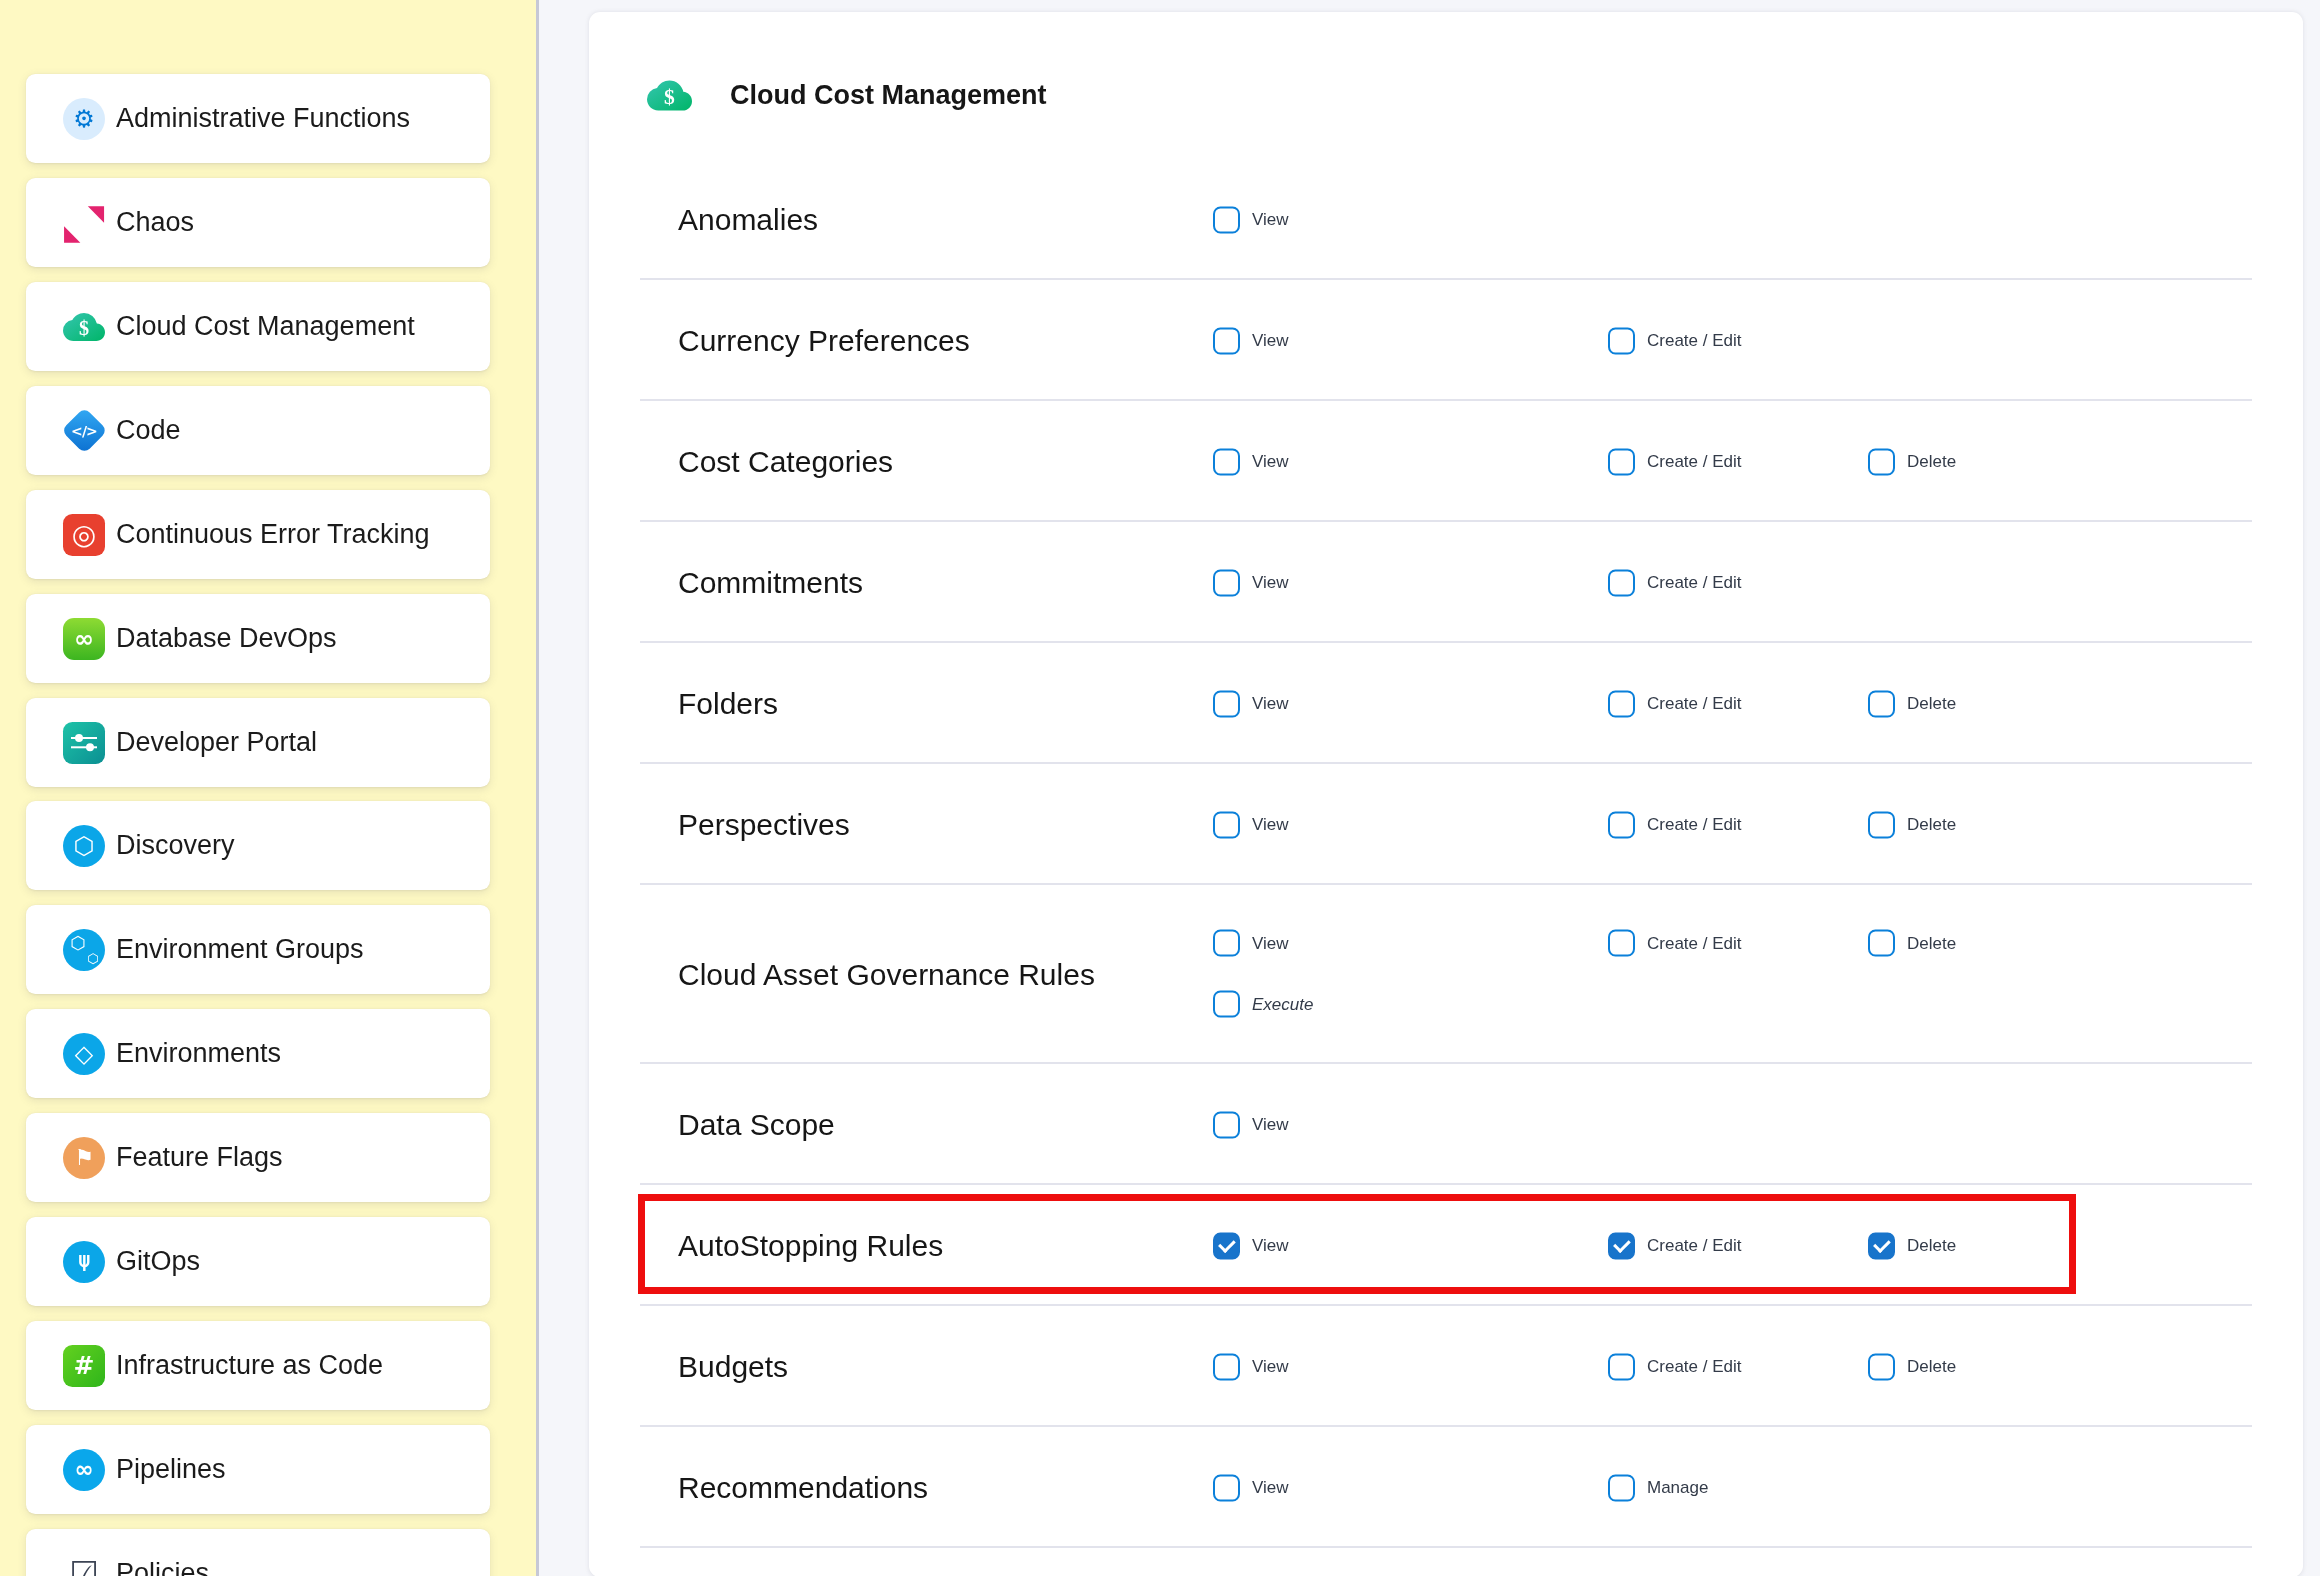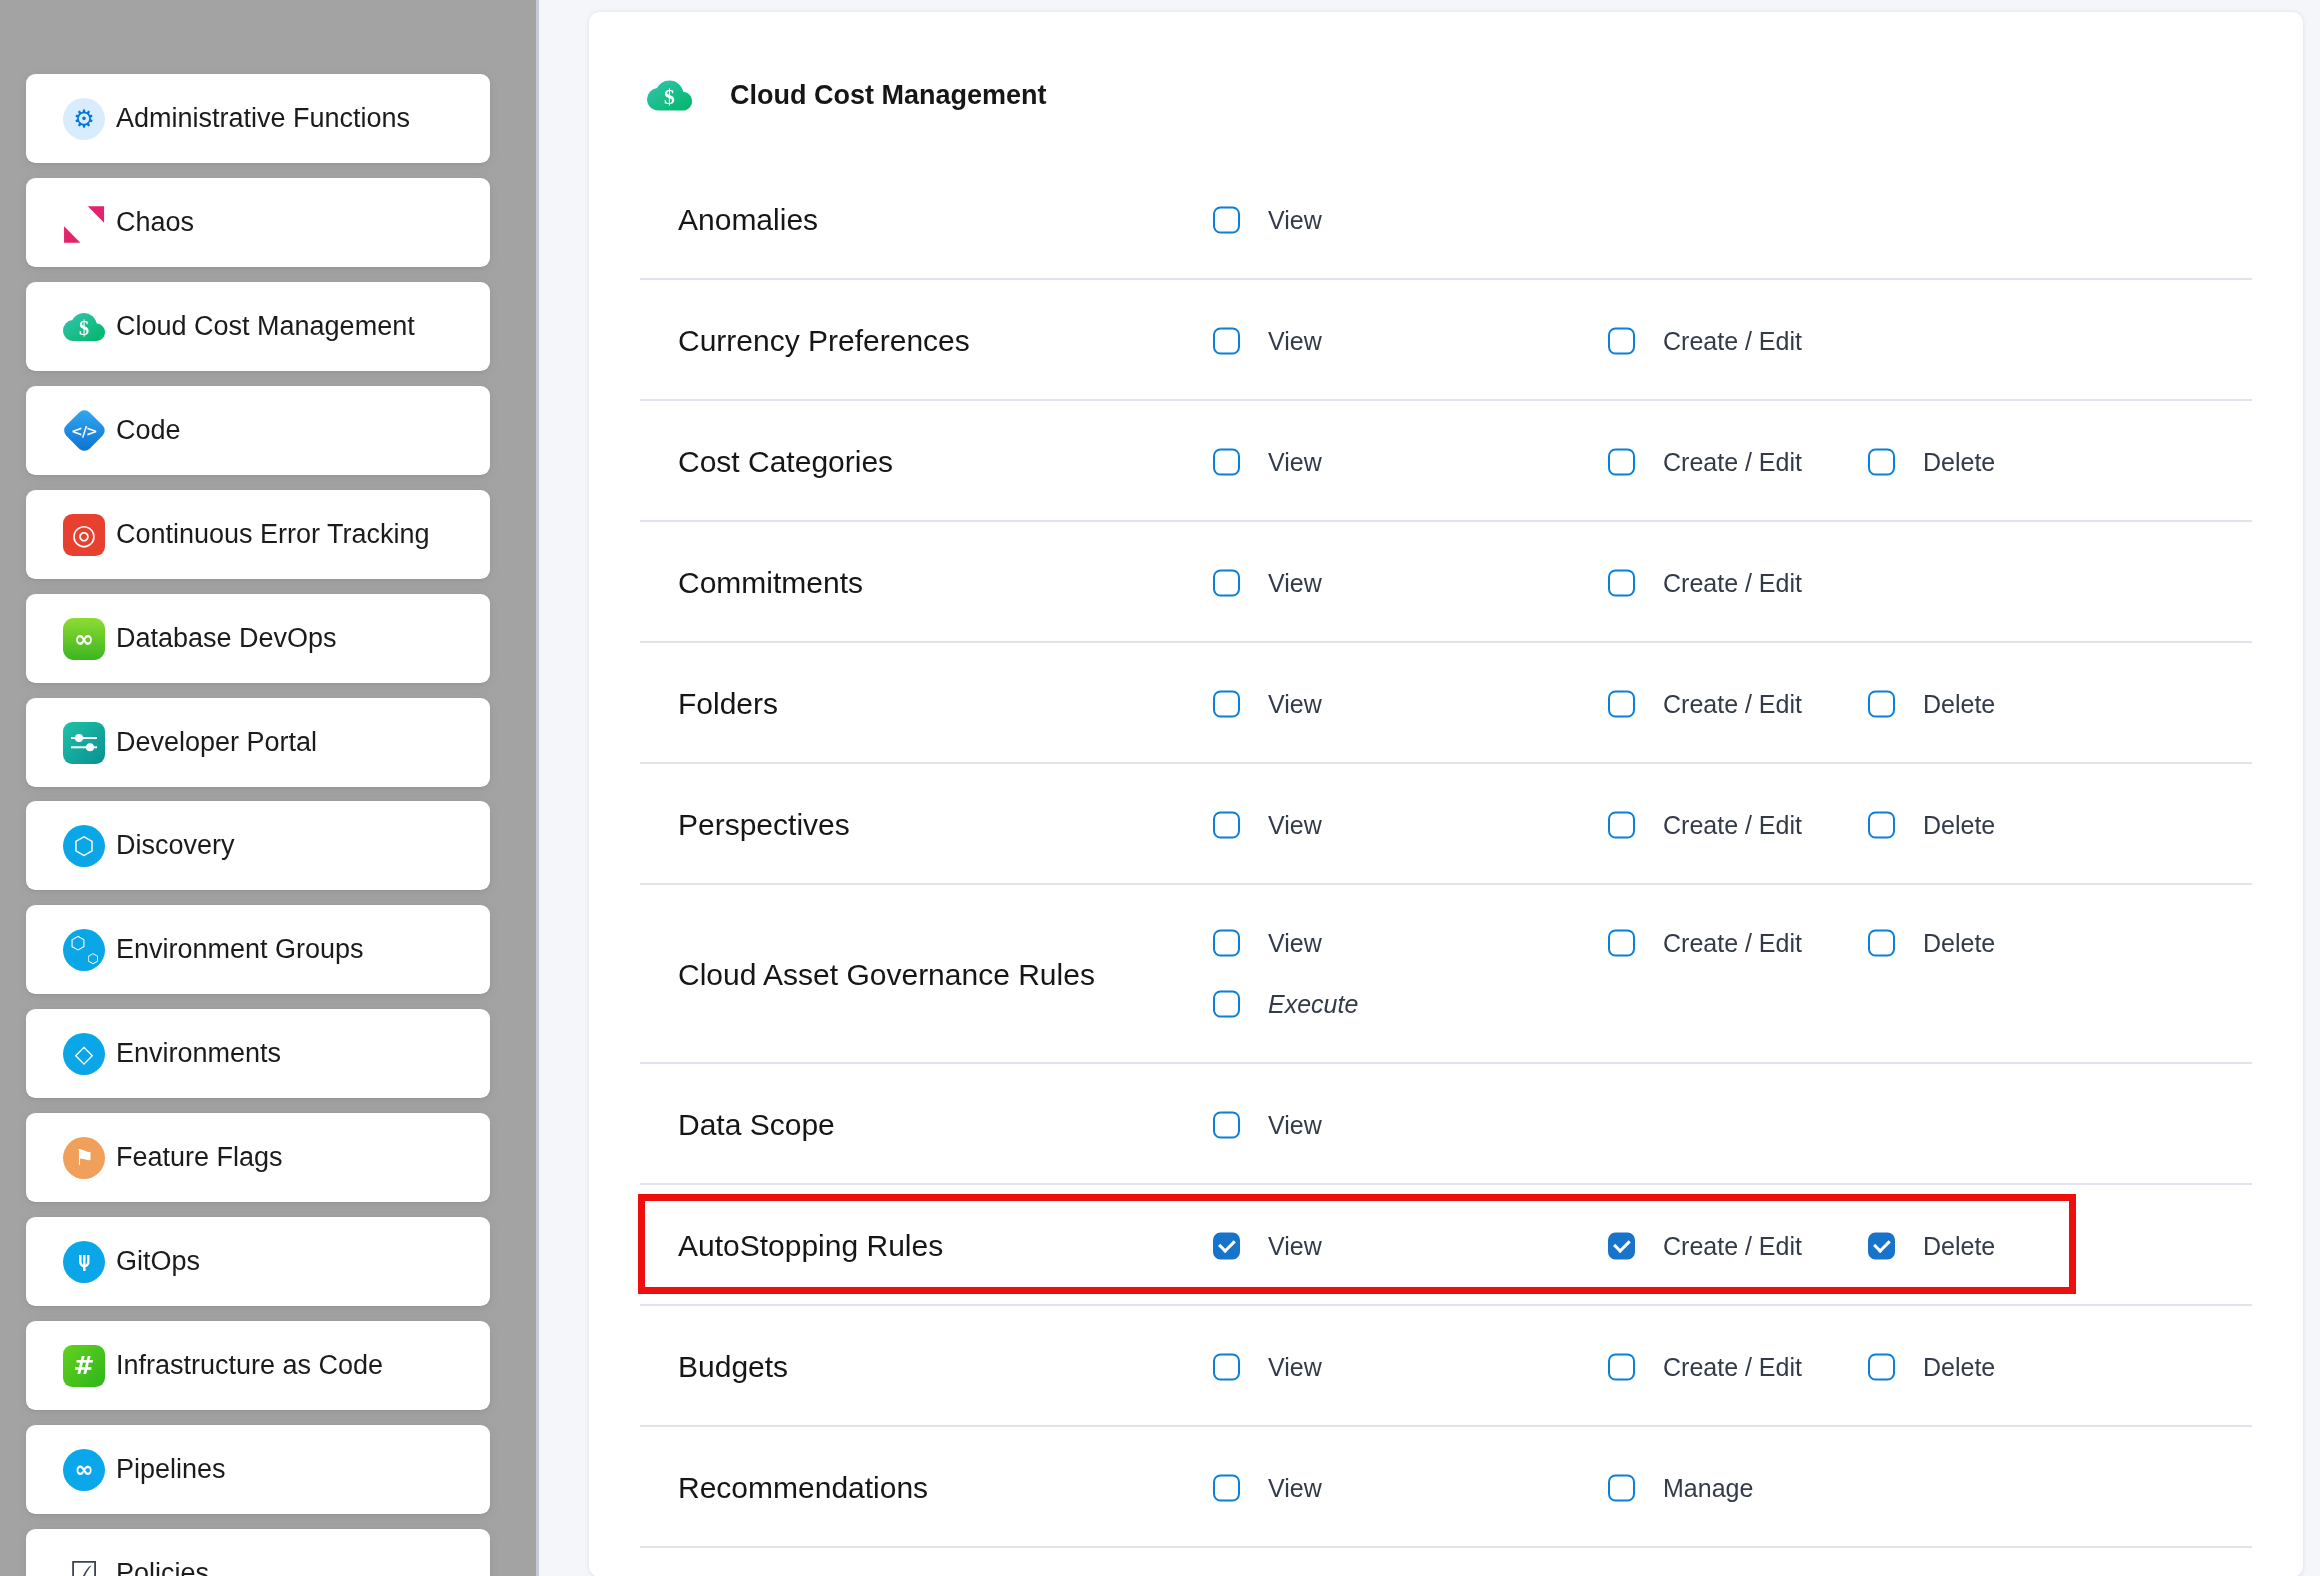"Administrative Functions" .sidebar { background: #a3a3a3 -> #fef9c3 }
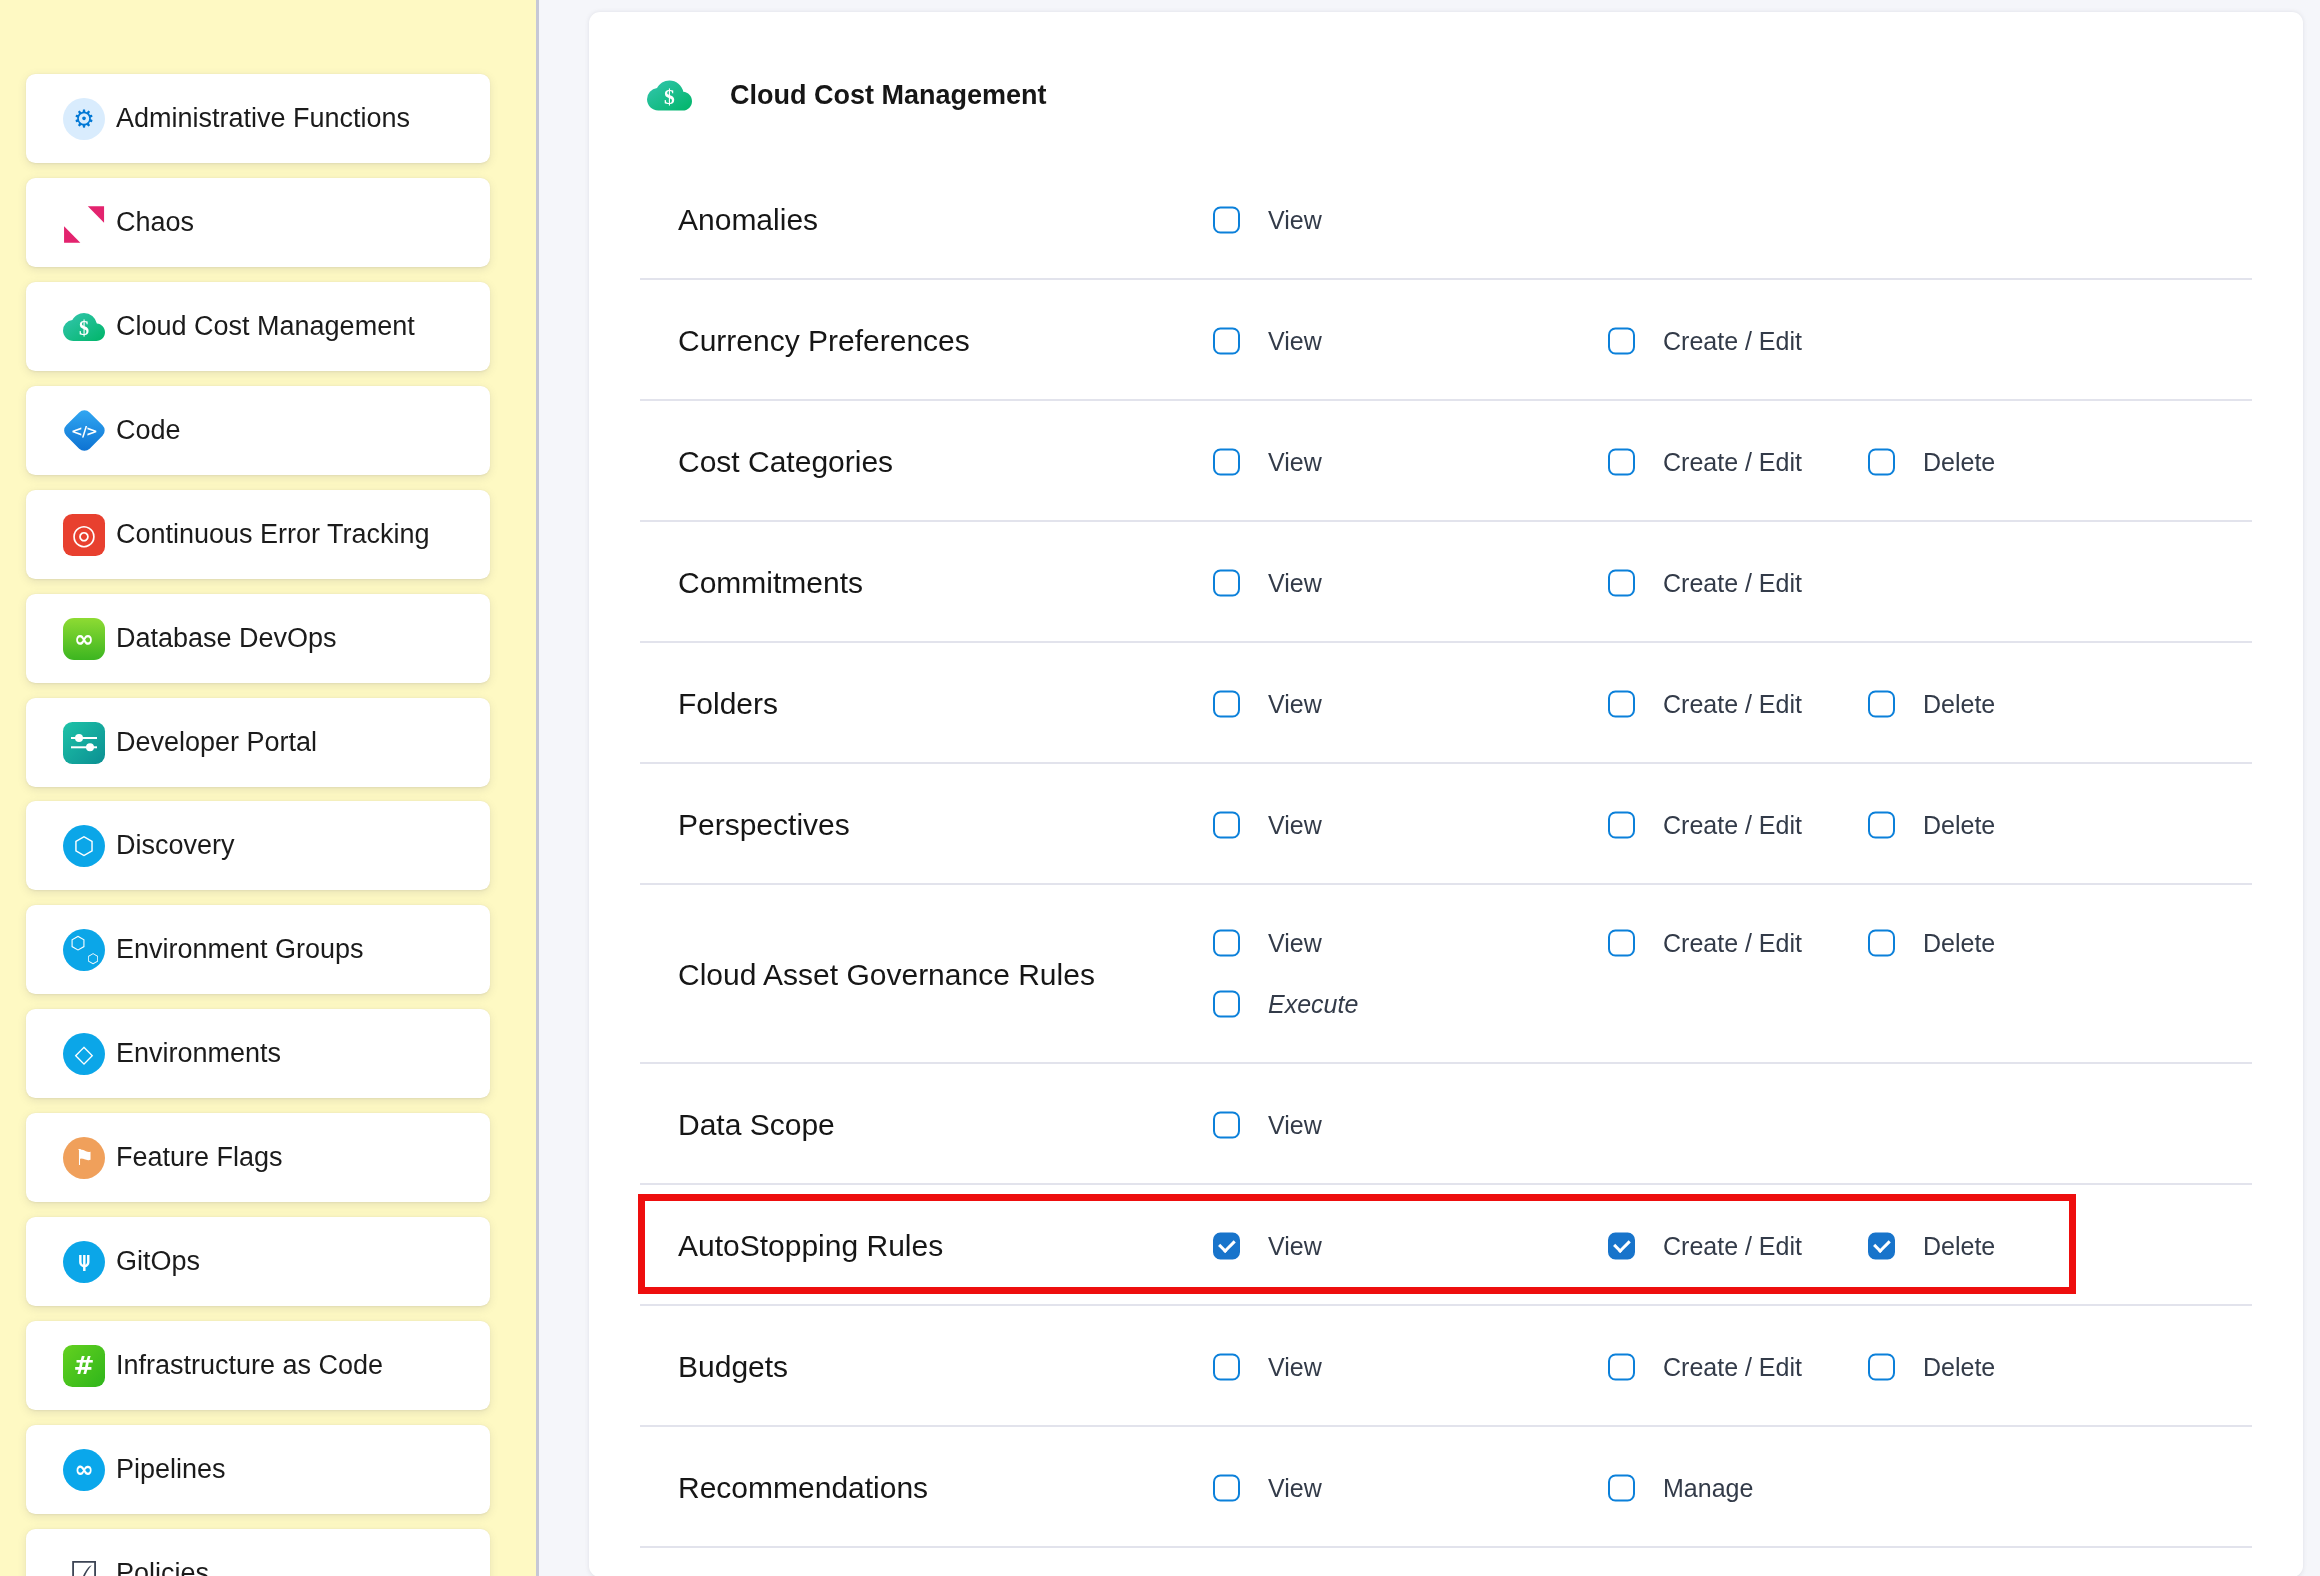"View" .plabel { font-size: 25px -> 17px; margin-left: 16px -> none }
